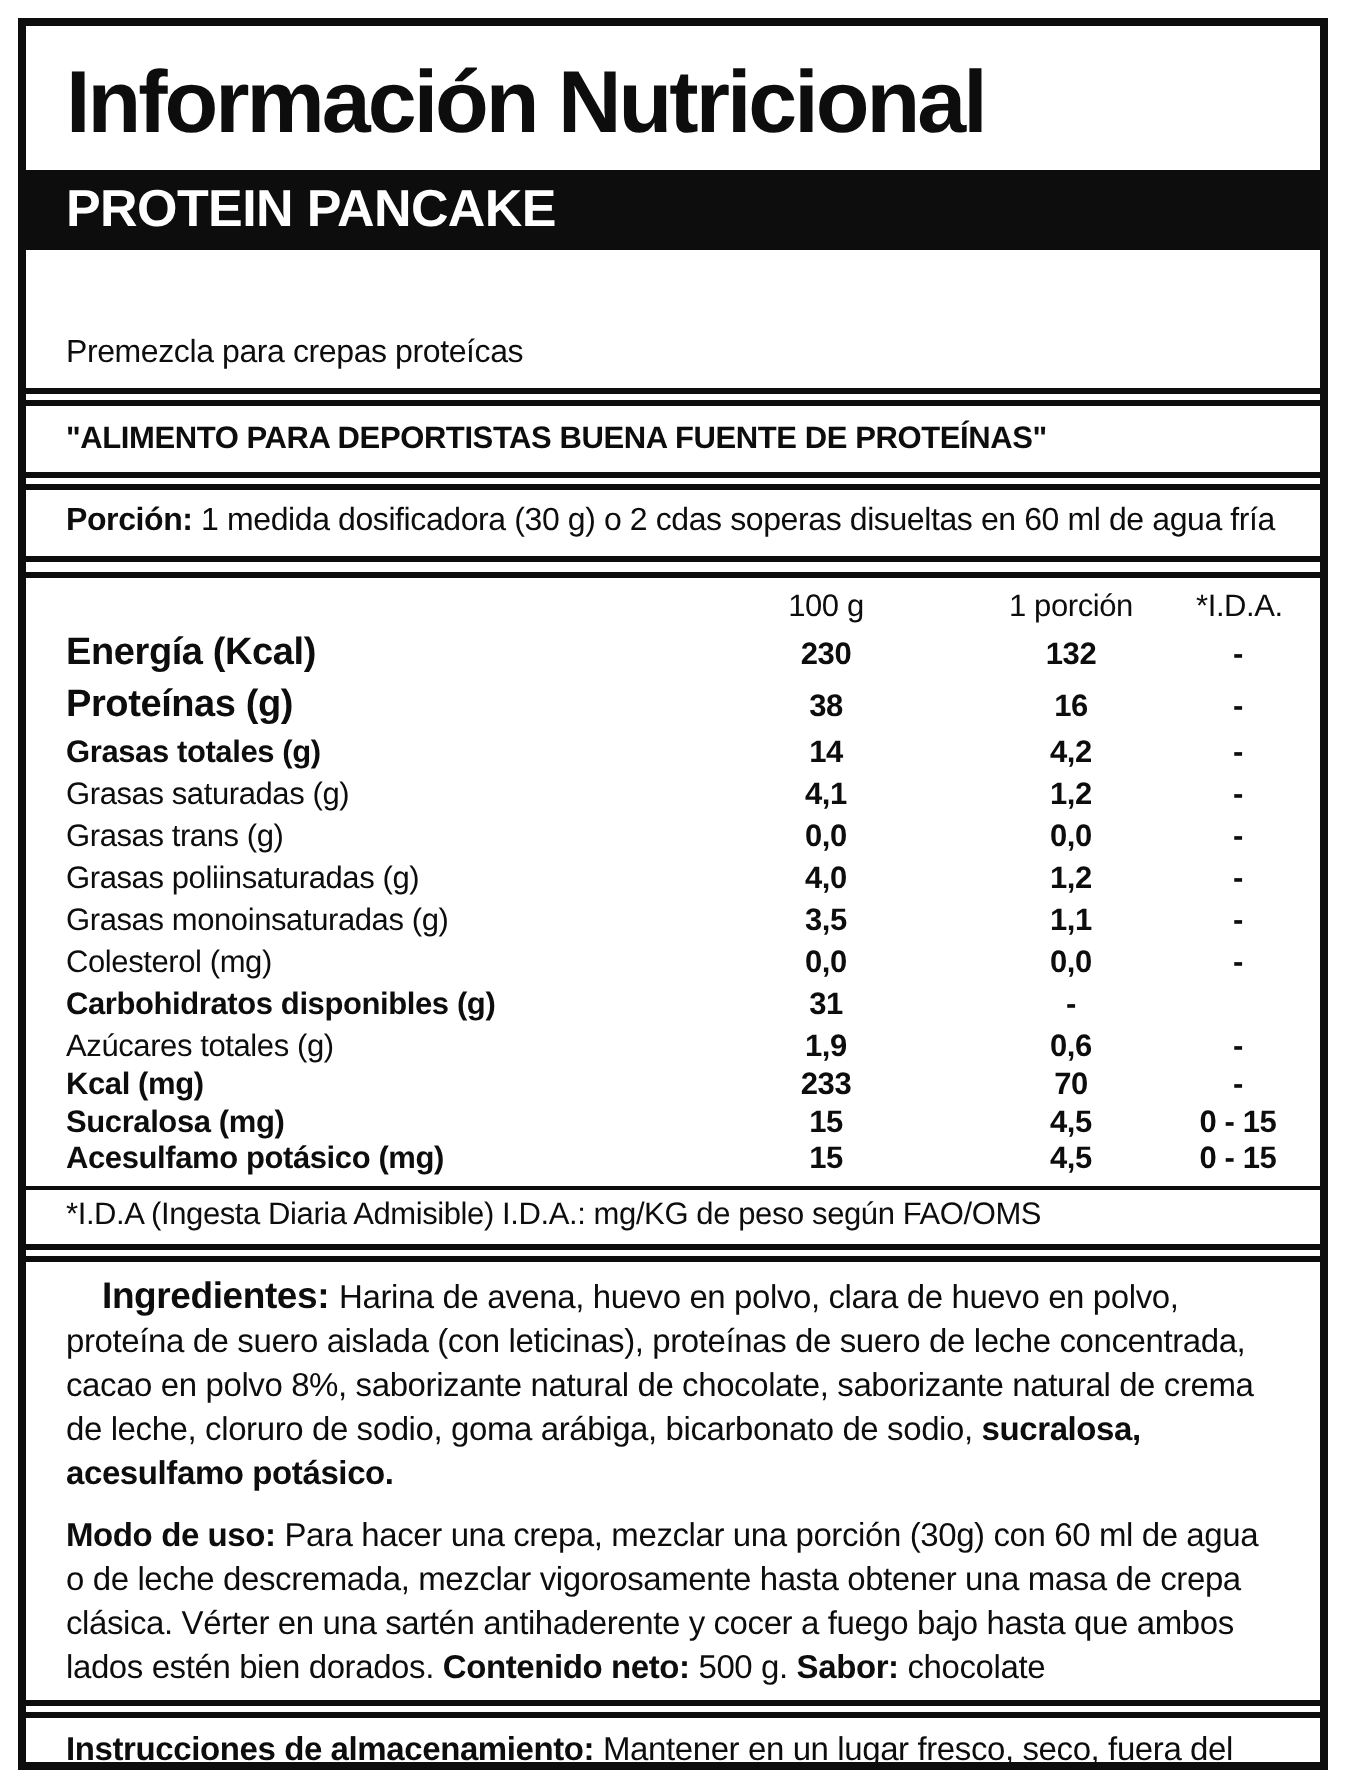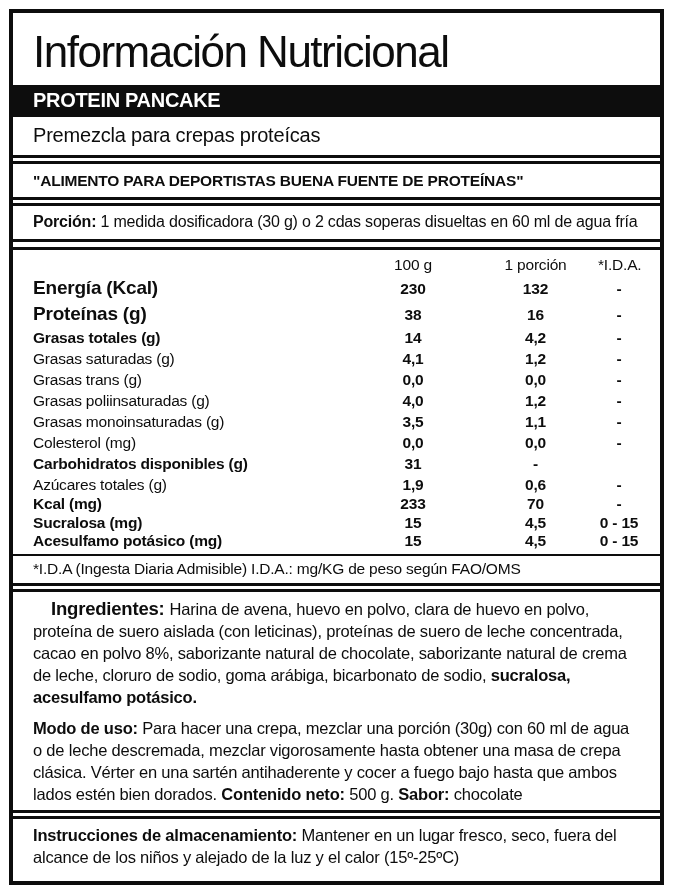"Información Nutricional" .title { font-weight: 400 -> 700 }
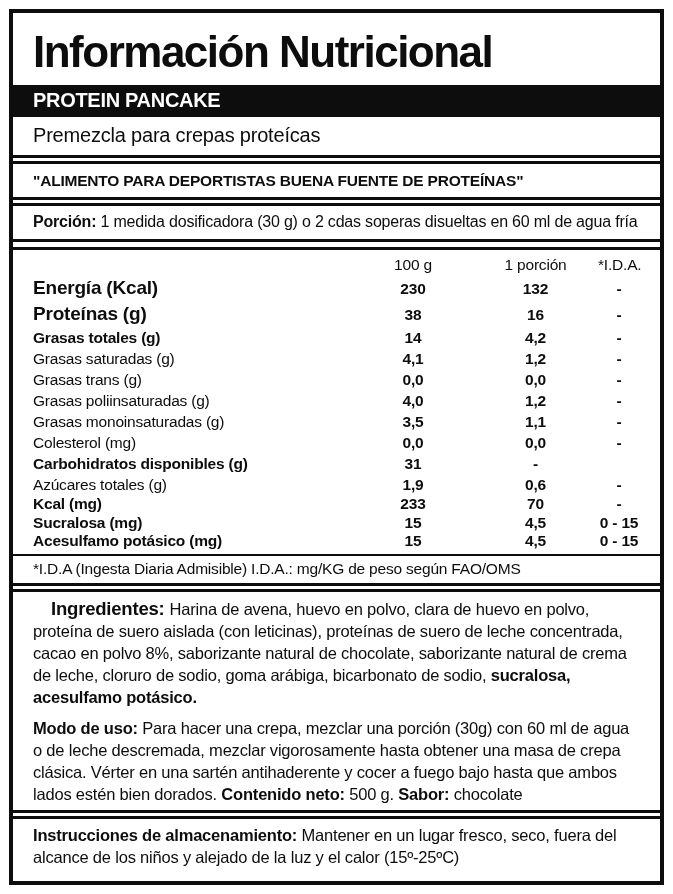"PROTEIN PANCAKE" .product-bar { font-size: 20px -> 26px }
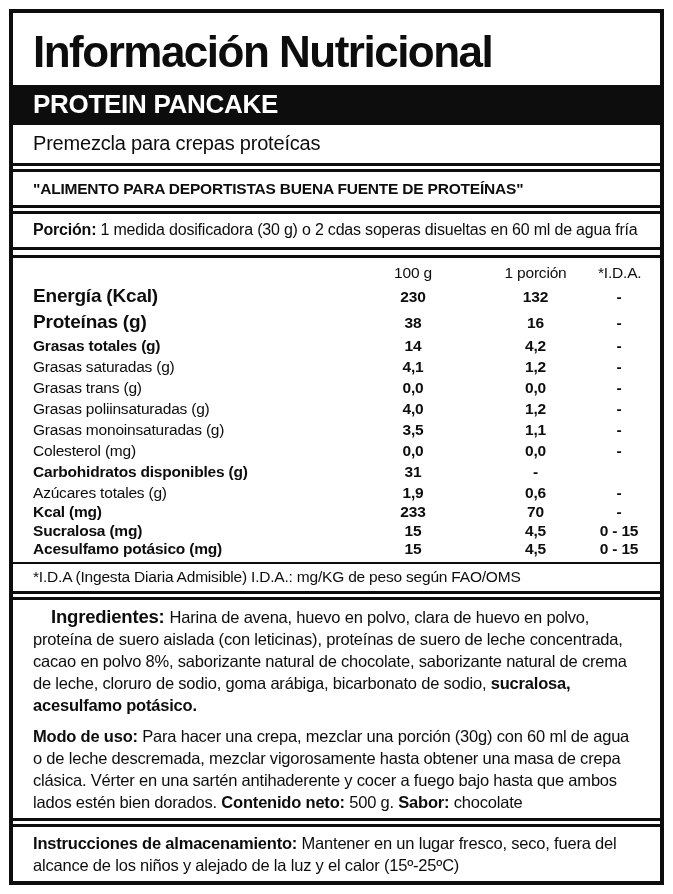"Premezcla para crepas proteícas" .subtitle { font-size: 20px -> 16px; margin-top: none -> 36px }
